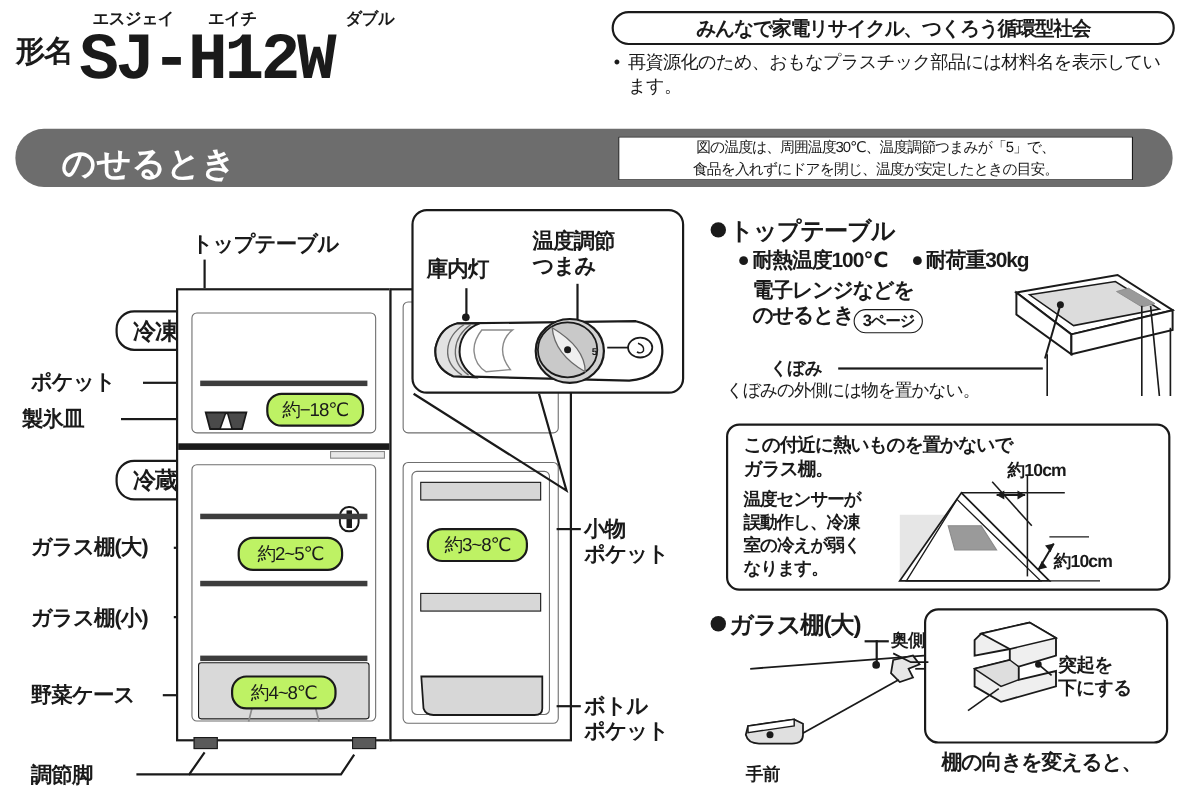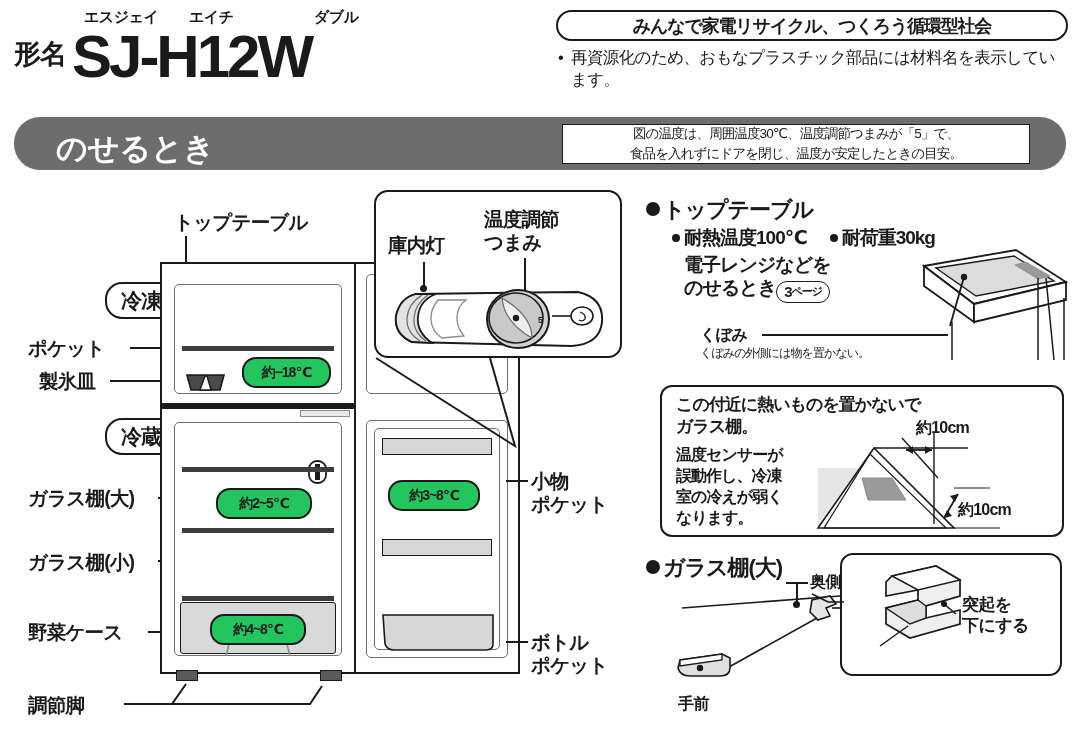"形名" .model-row { align-items: center -> flex-start; font-family: none -> Liberation Mono, monospace }
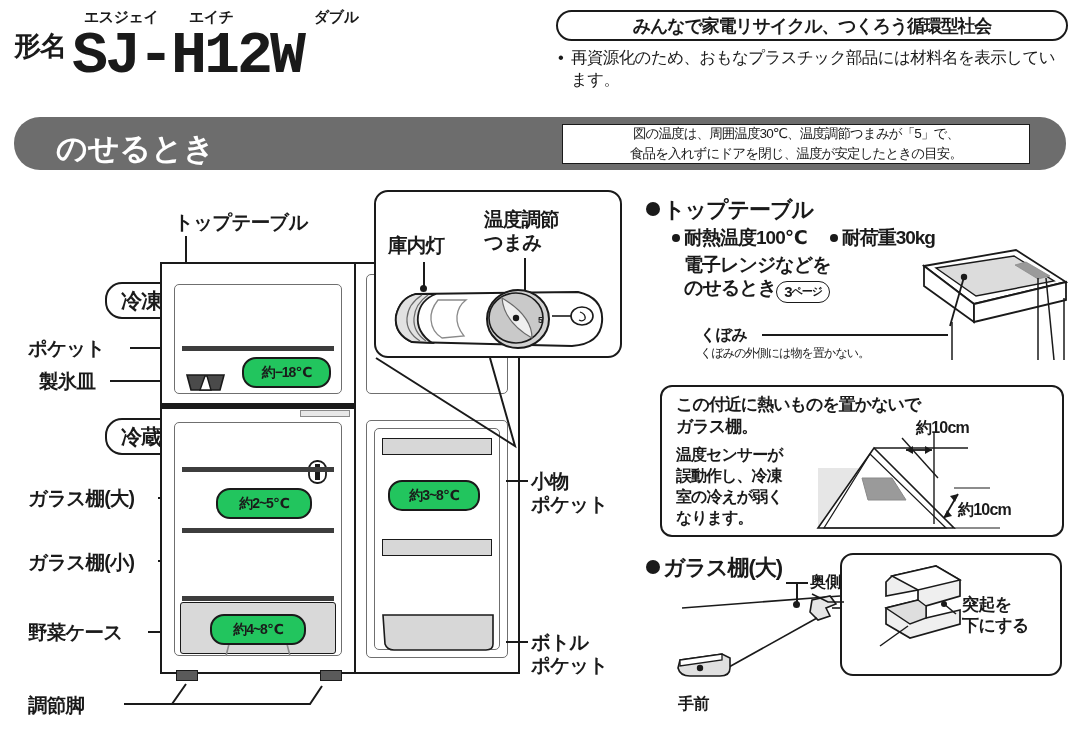"ページ" .page-badge .pg-sm { font-size: 11px -> 14px }
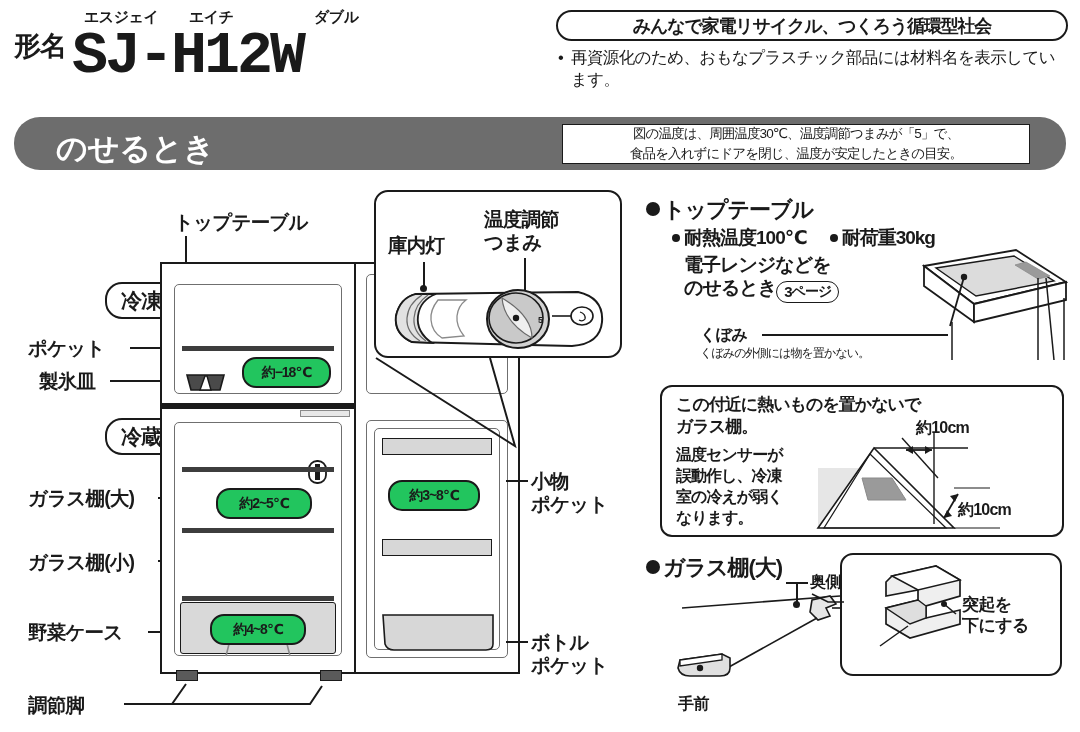"くぼみの外側には物を置かない。" div.abs { font-size: 12px -> 16px; left: 700px -> 660px }
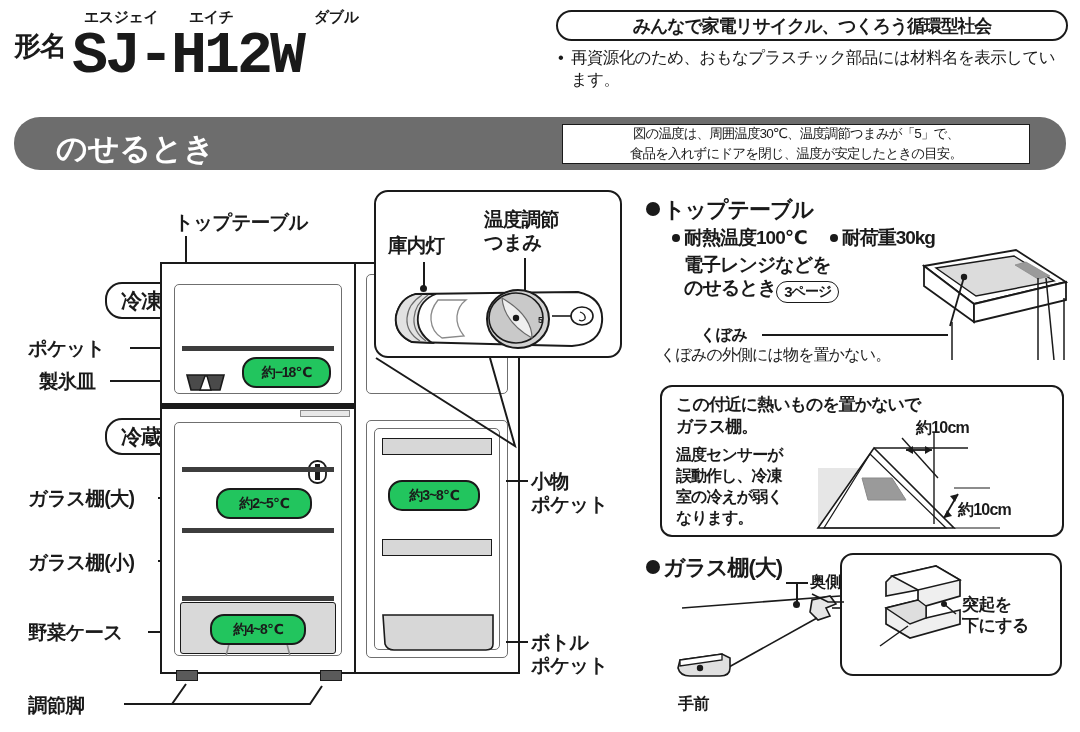"製氷皿" div.abs { left: 39px -> 20px }
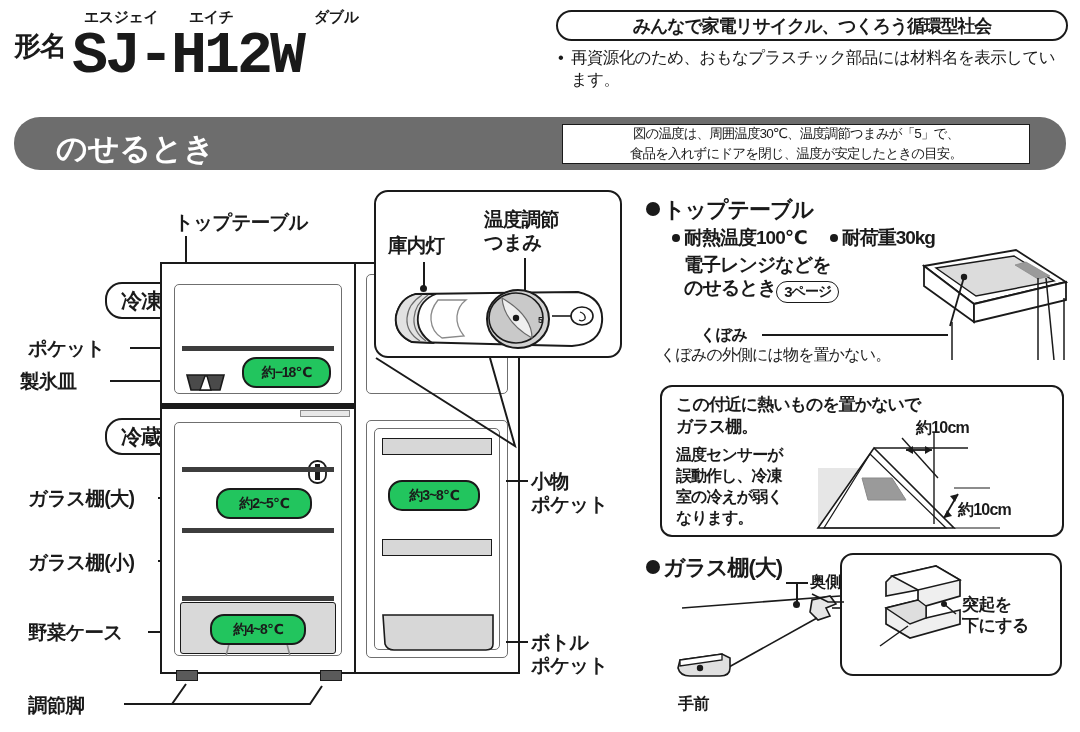"約−18℃" .temp-badge { background: #22c55e -> #bef264; font-size: 14px -> 17px; font-weight: bold -> normal }
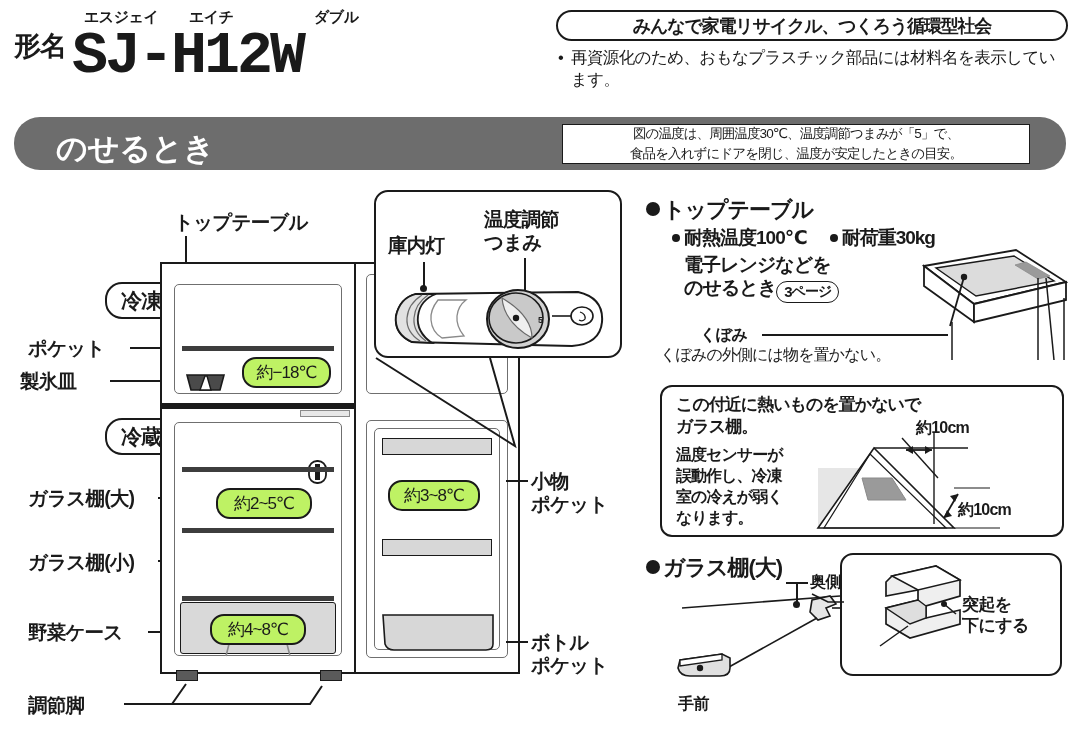"棚の向きを変えると、" div { html: none -> <div>棚の向きを変えると、</div> }
